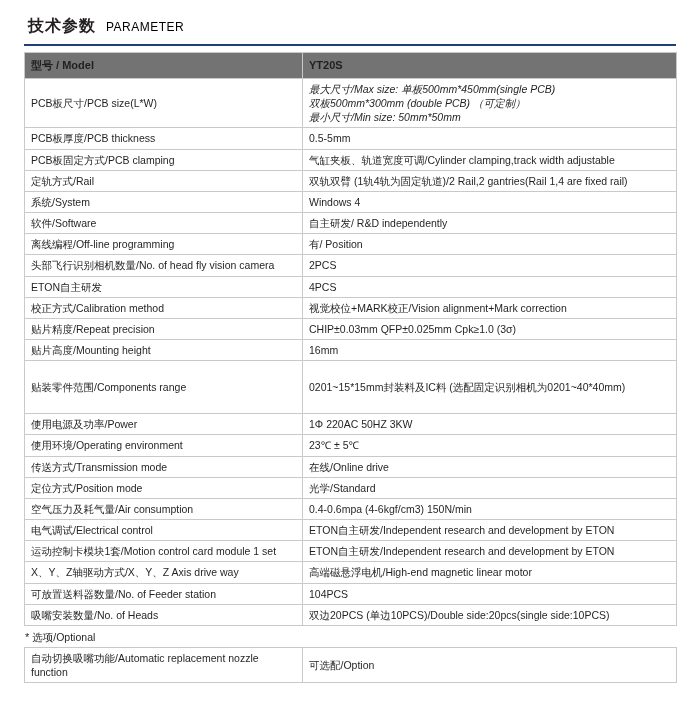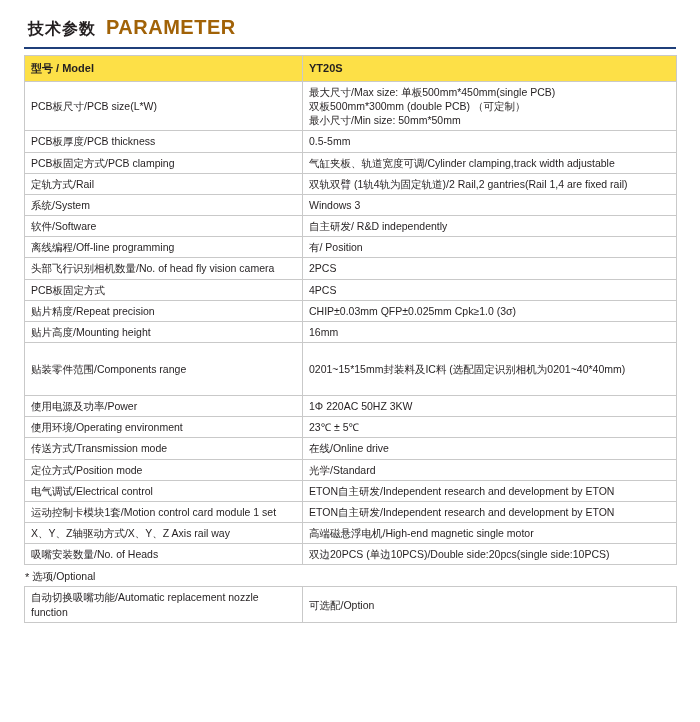"PARAMETER" .title-en { color: #a16207 -> #000000; font-size: 20px -> 12px; font-weight: bold -> normal }
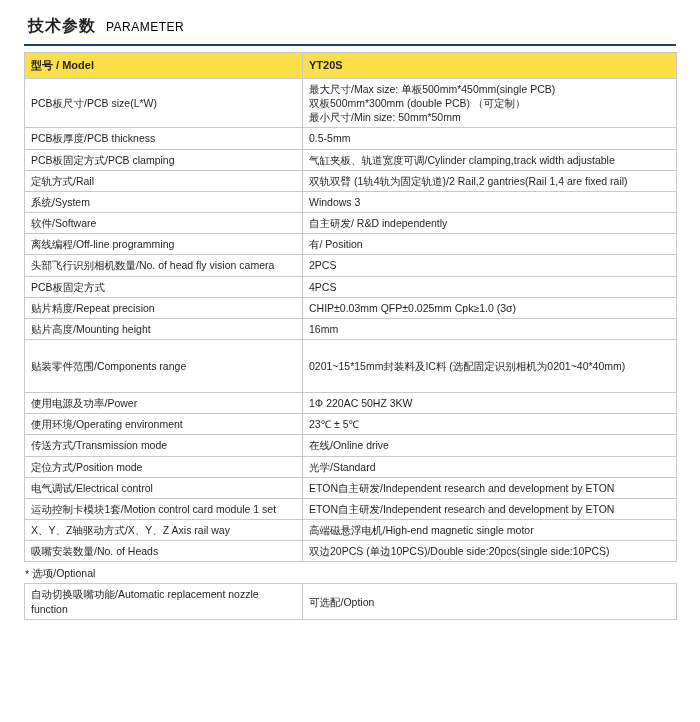"型号 / Model" tr.head-row th { background: #fde047 -> #737373 }
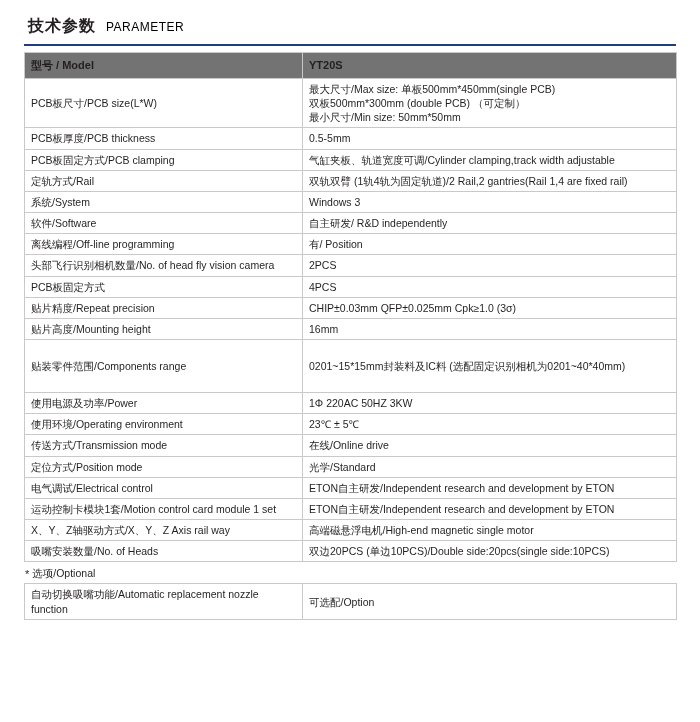"最大尺寸/Max size: 单板500mm*450mm(single PCB)" .cell-lines > div { font-style: none -> italic }
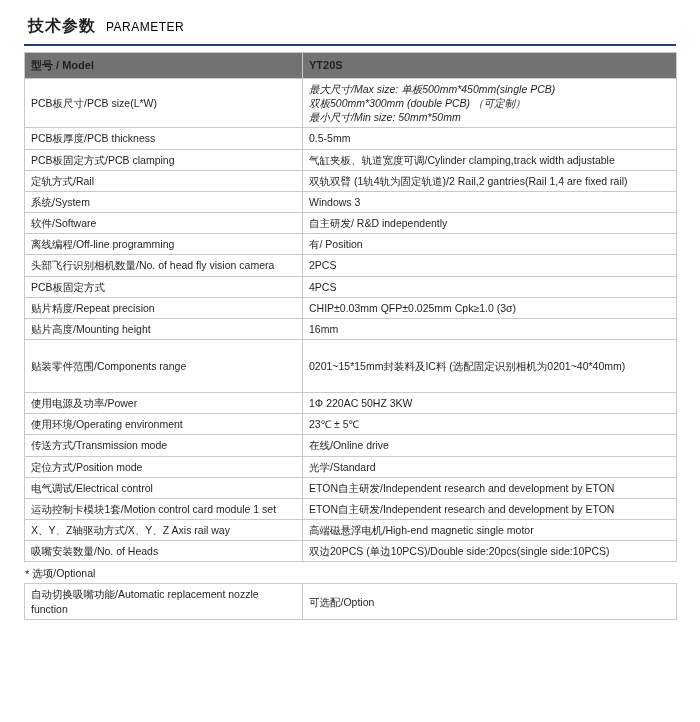"Windows 3" td { text: 3 -> 4 }
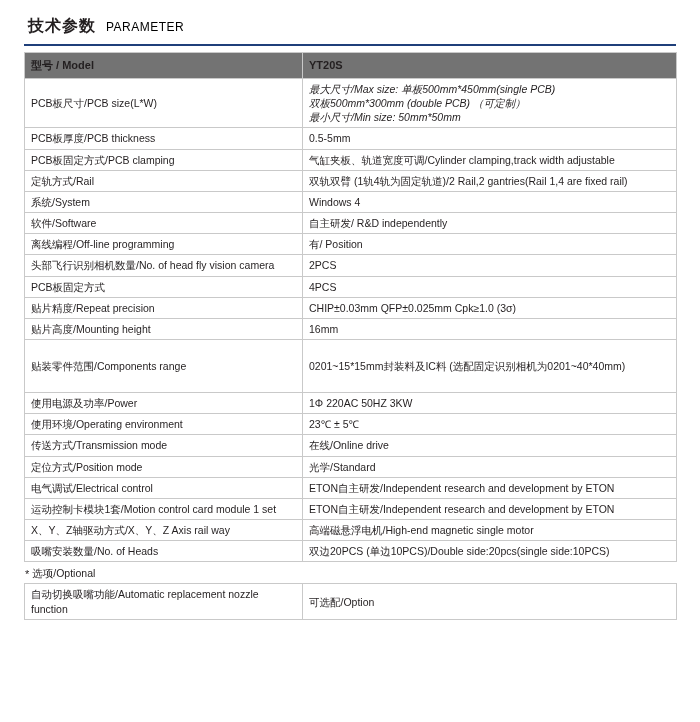"PCB板固定方式" td { text: PCB板固定方式 -> ETON自主研发 }
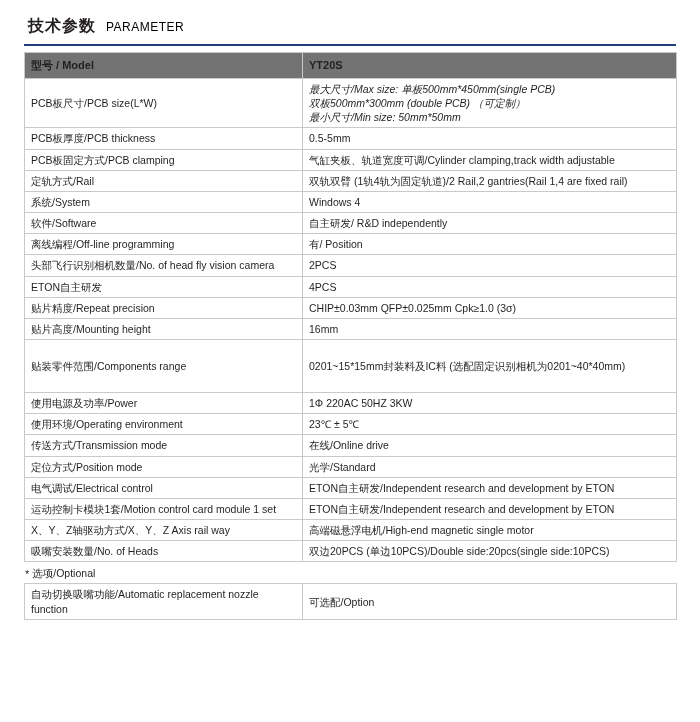"校正方式/Calibration method" tr { html: none -> <tr> <td>校正方式/Calibration method</td> <td>视觉校位+MARK校正/Vision alignment+Mark correction</td> </tr> }
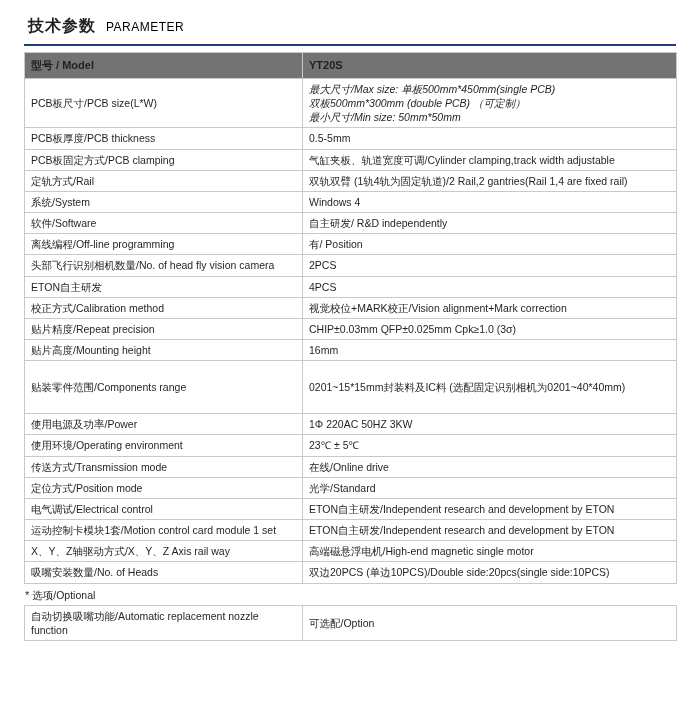"空气压力及耗气量/Air consumption" tr { html: none -> <tr> <td>空气压力及耗气量/Air consumption</td> <td>0.4-0.6mpa (4-6kgf/cm3) 150N/min</td> </tr> }
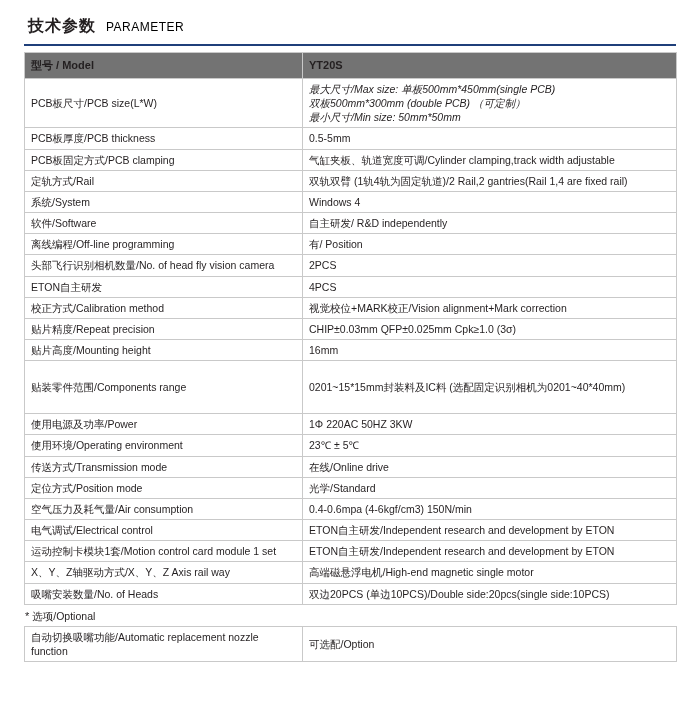"X、Y、Z轴驱动方式/X、Y、Z Axis rail way" td { text: rail -> drive }
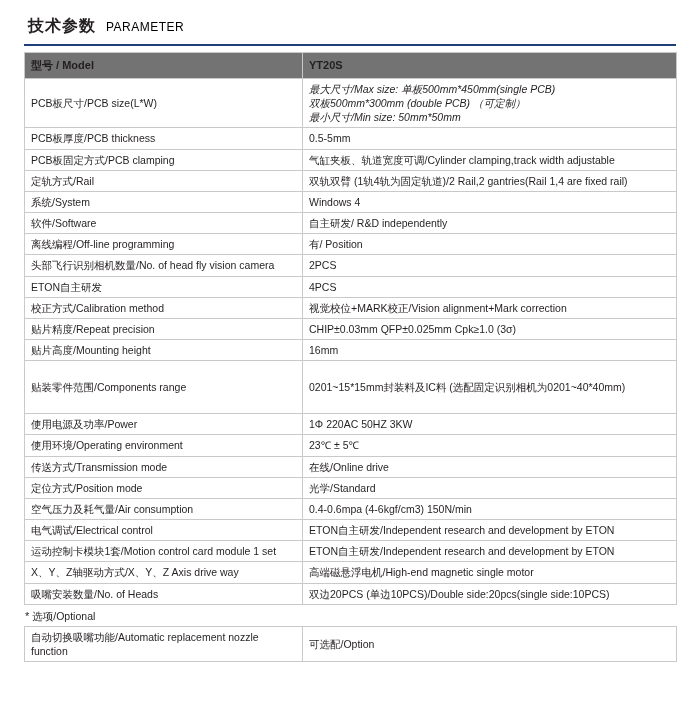"高端磁悬浮电机/High-end magnetic single motor" td { text: single -> linear }
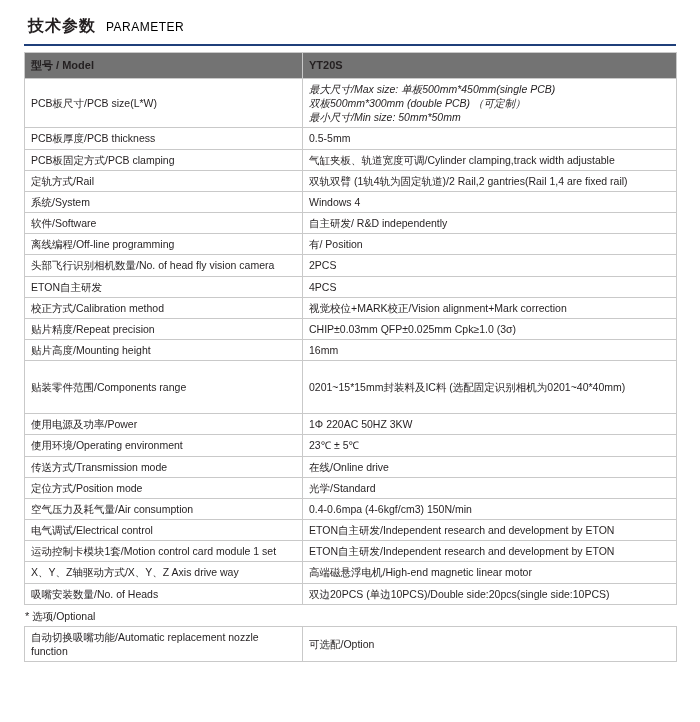"可放置送料器数量/No. of Feeder station" tr { html: none -> <tr> <td>可放置送料器数量/No. of Feeder station</td> <td>104PCS</td> </tr> }
